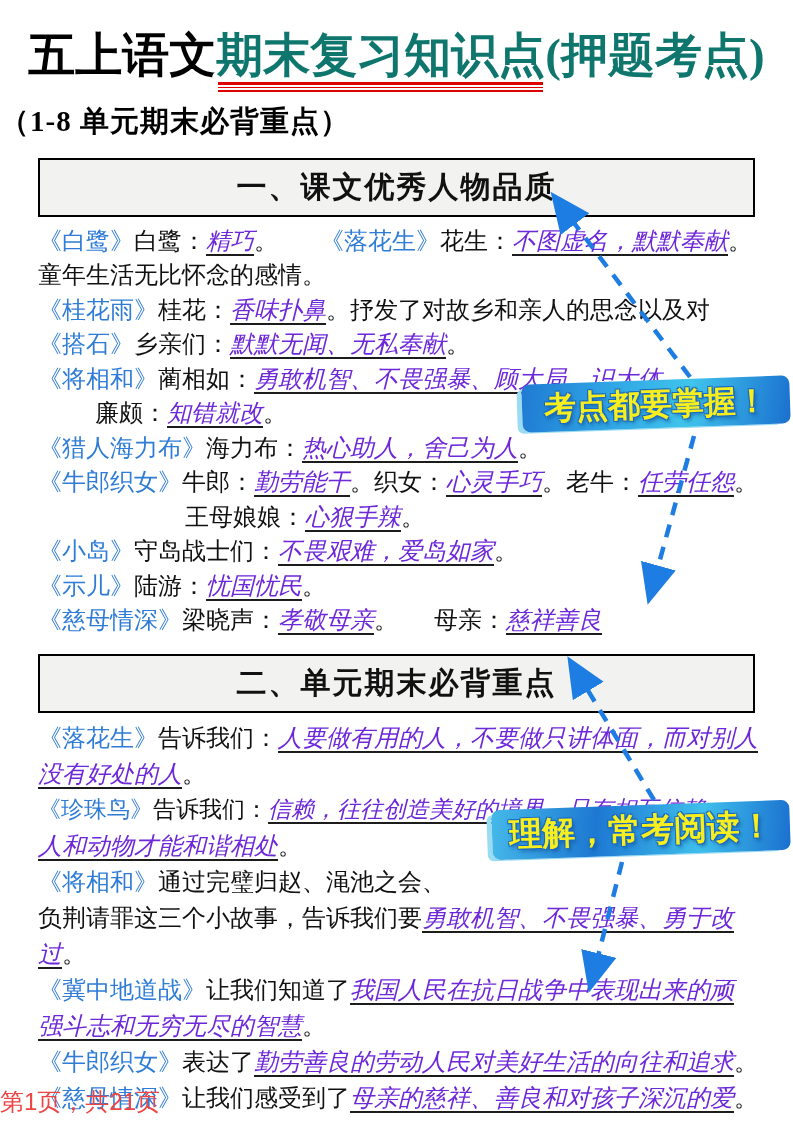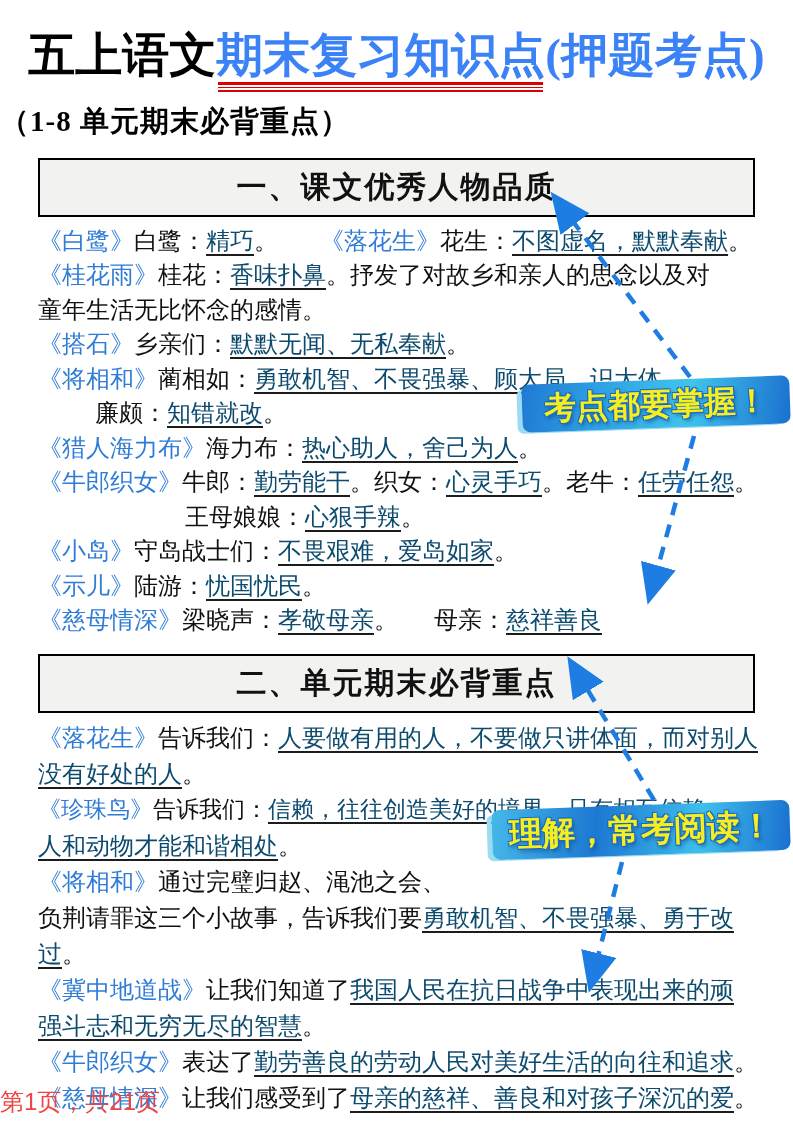"期末复习知识点" .t-red { color: #3b82f6 -> #0f766e }
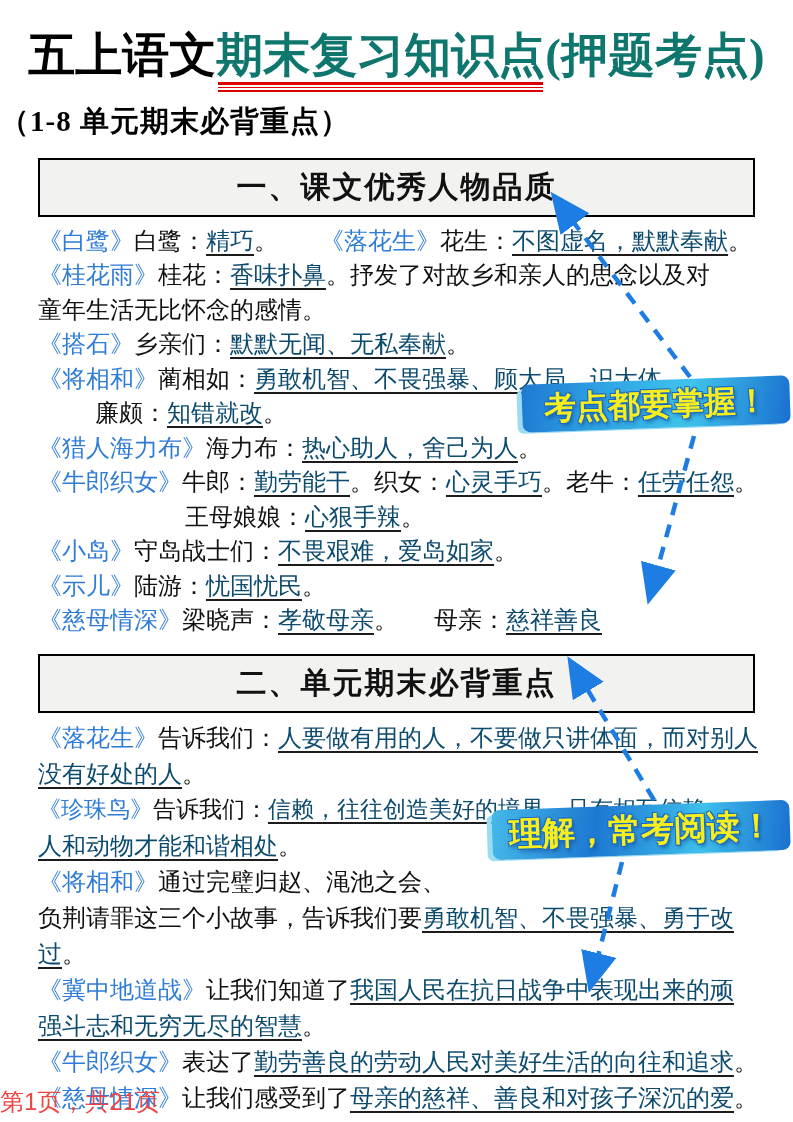"精巧" .seg.r { color: #0c4a6e -> #6d28d9; font-style: none -> italic }
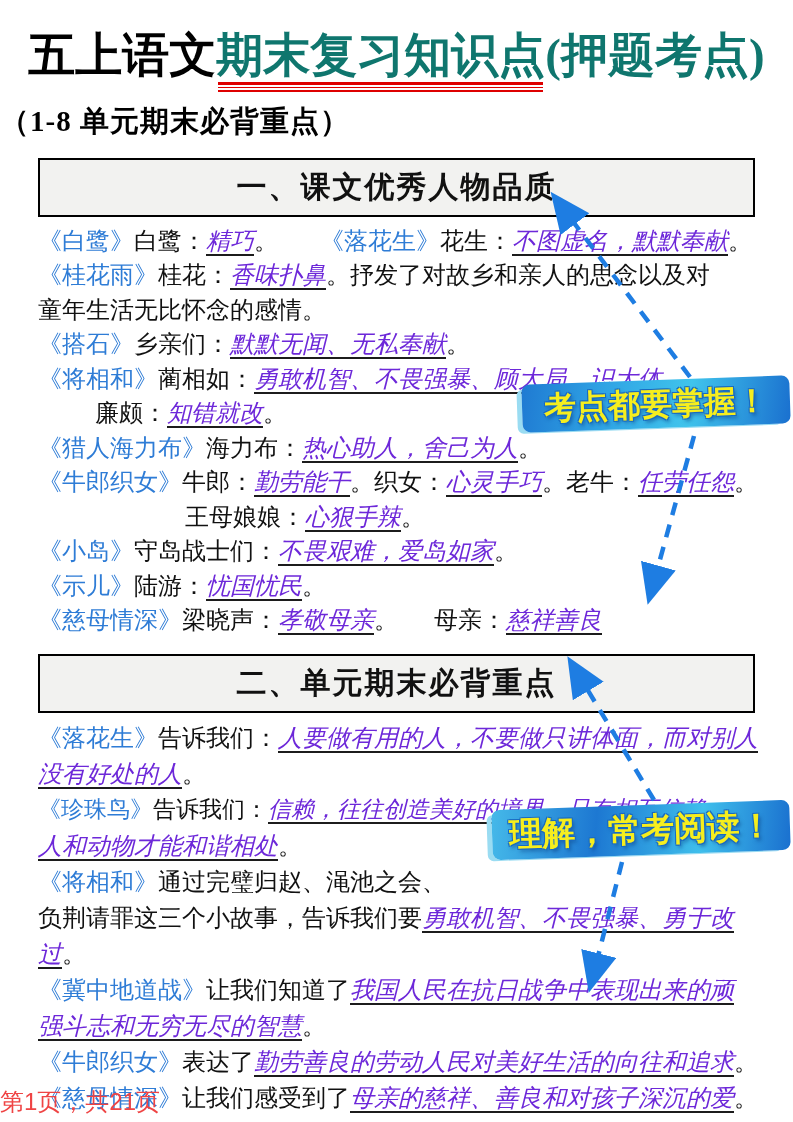"《桂花雨》桂花：香味扑鼻。抒发了对故乡和亲人的思念以及对" div.line { order: before "童年生活无比怀念的感情。" -> after "童年生活无比怀念的感情。" }
